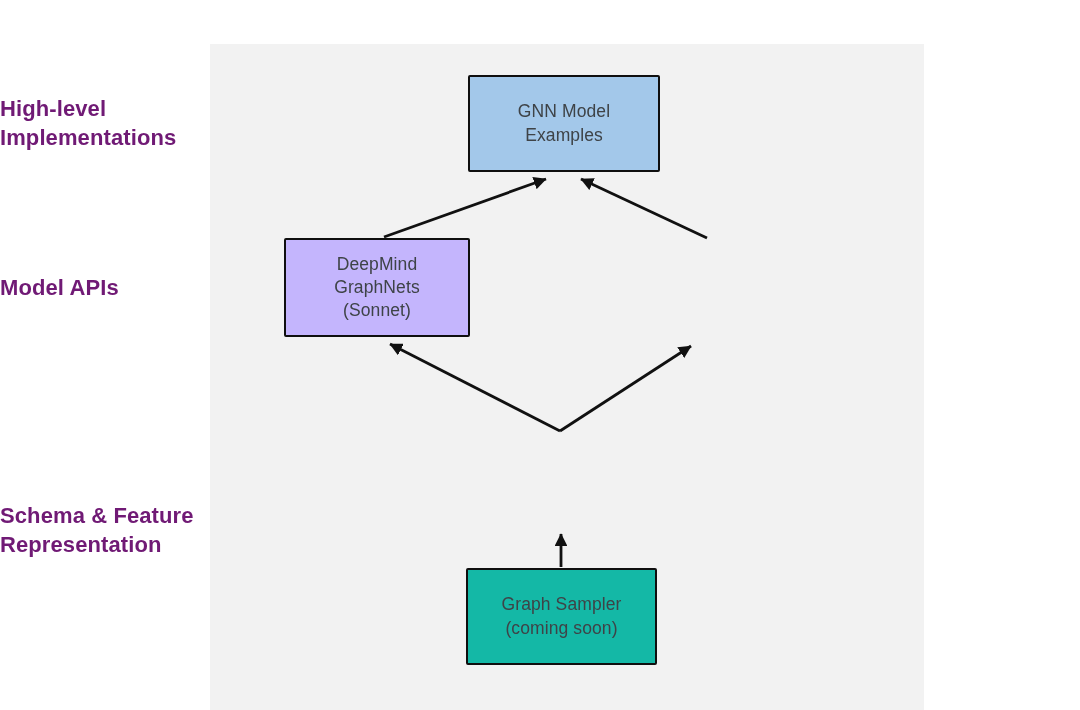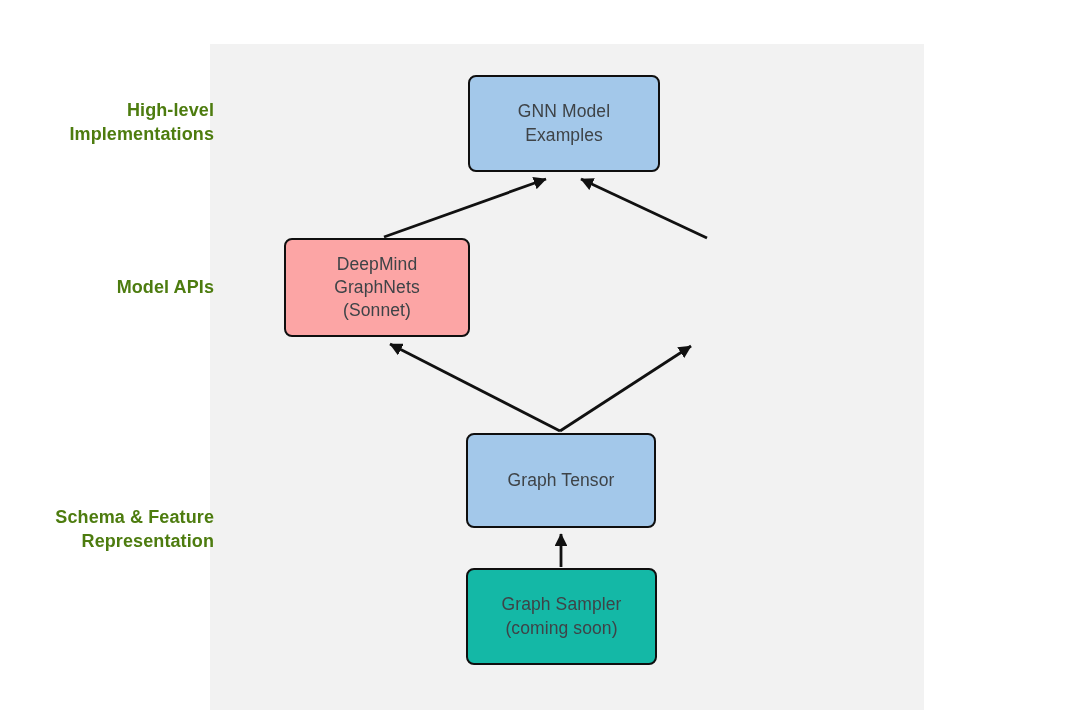"High-level" .row-label { color: #4d7c0f -> #701a75; font-size: 18px -> 22px; text-align: right -> left }
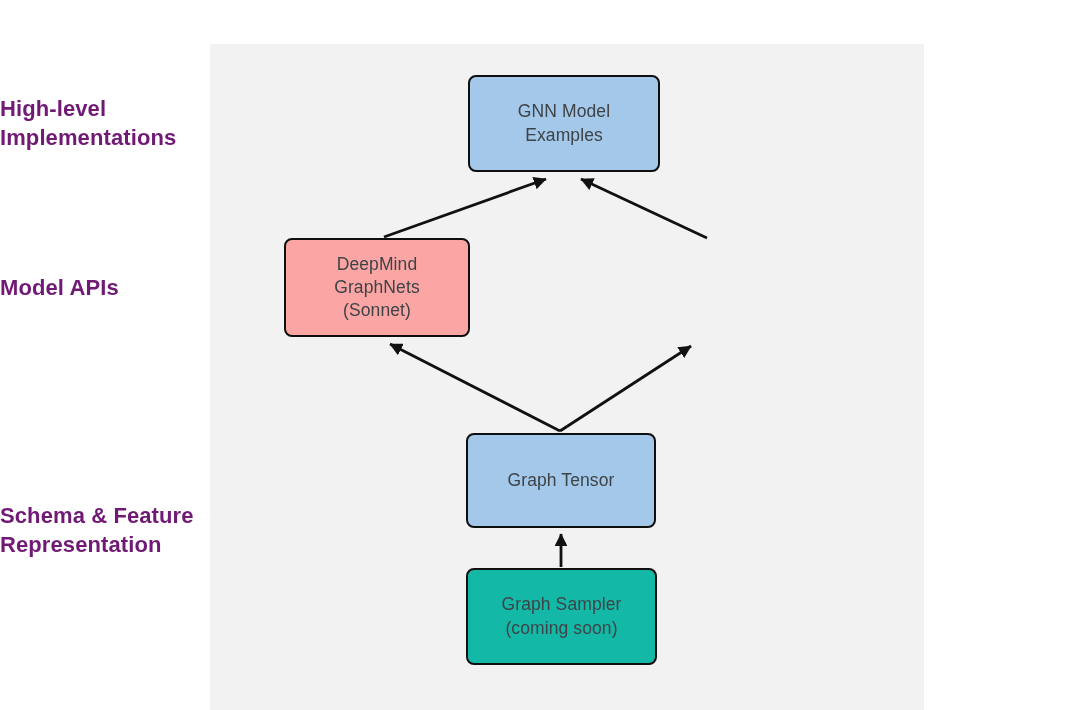"GNN Model" .node { border-radius: 8px -> 2px }
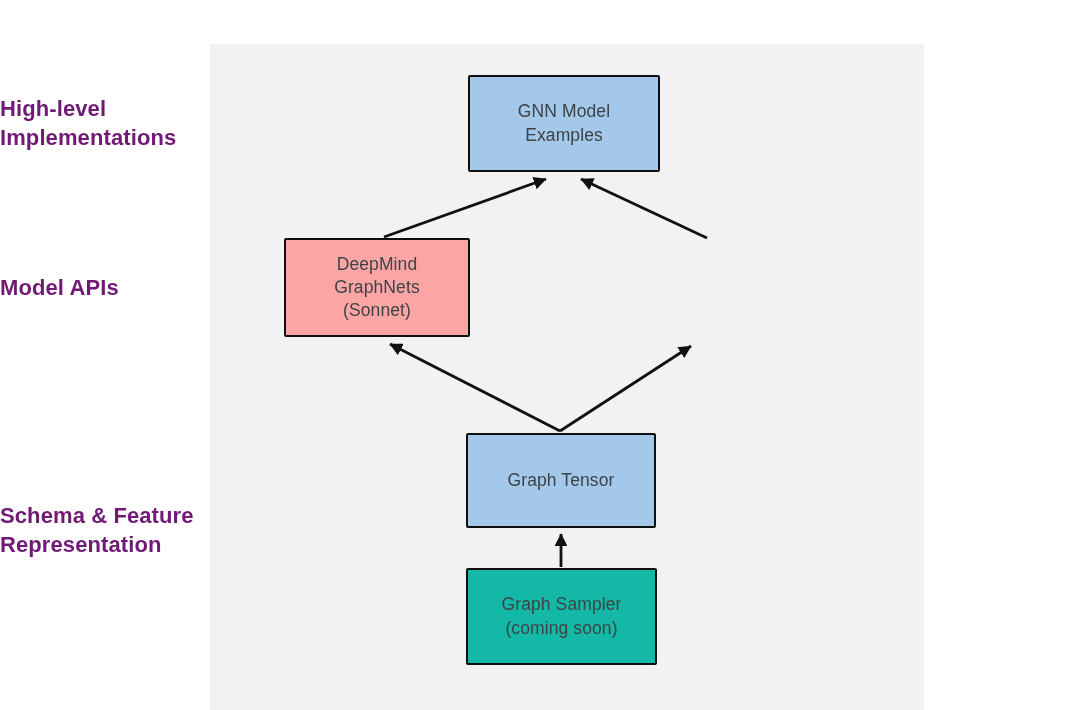"DeepMind" div.node { background-color: #fca5a5 -> #c4b5fd }
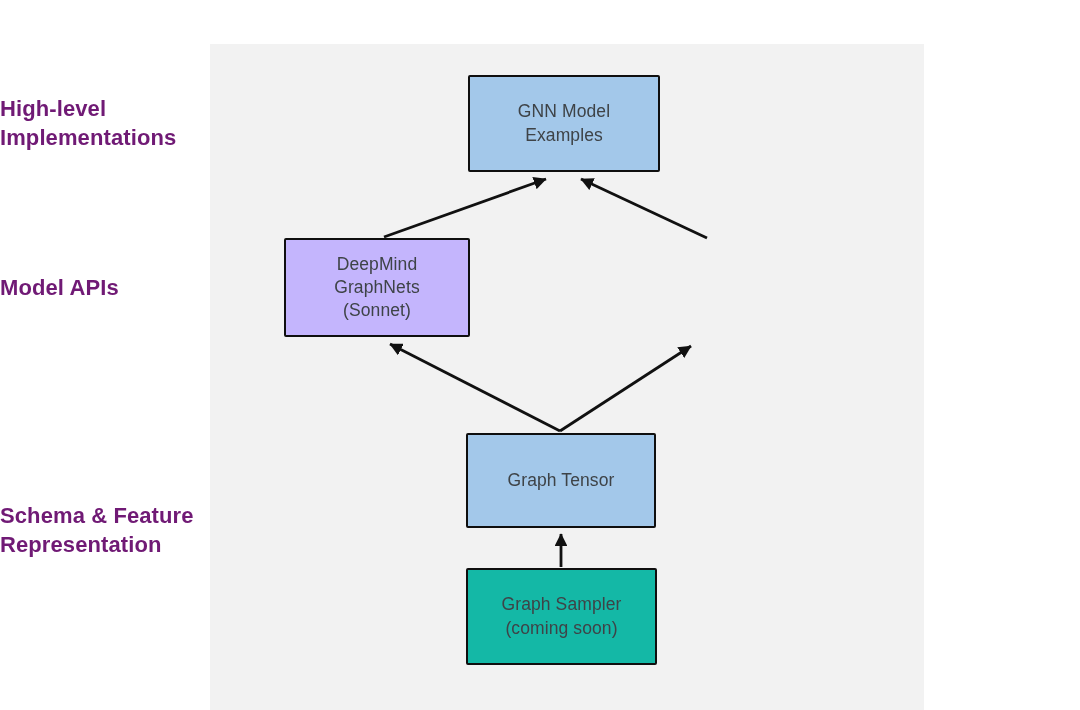"Graph Tensor" div.node { html: <div> <span>Graph Tensor</span> </div> -> none }
